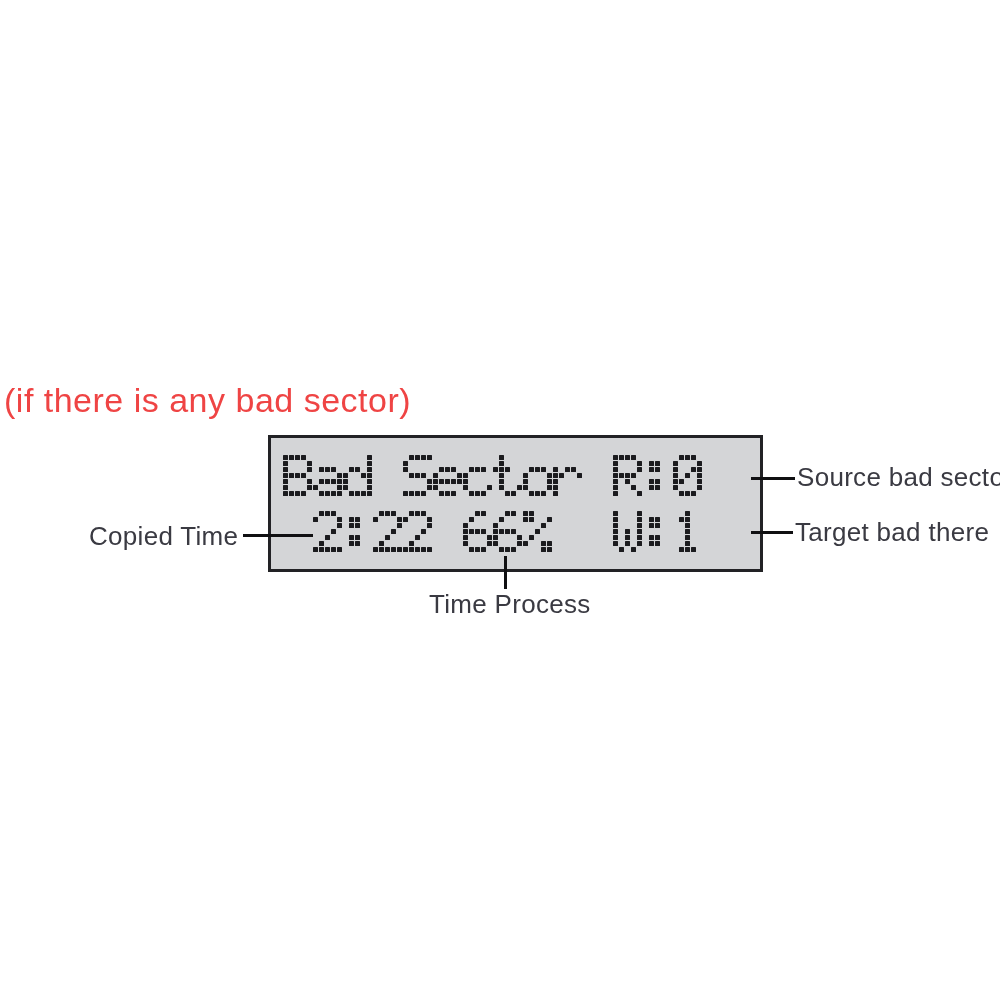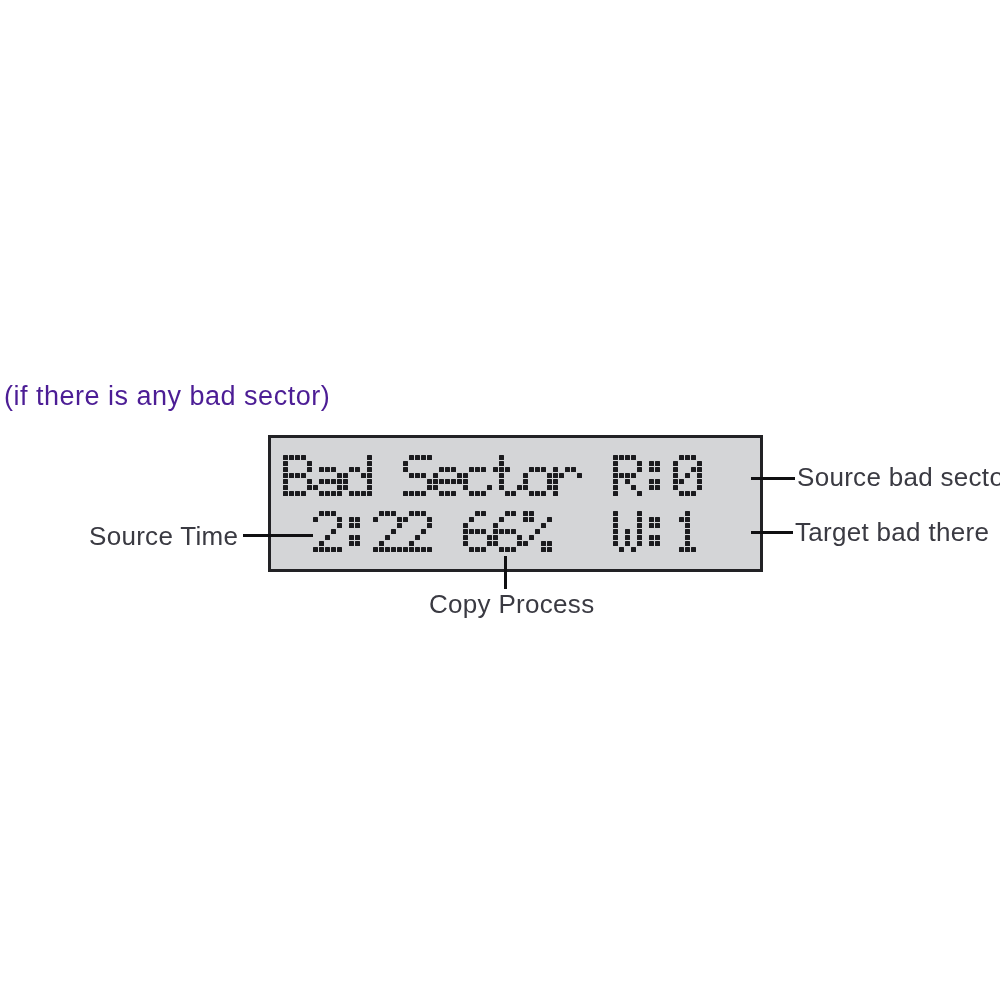"(if there is any bad" .note { color: #4c1d95 -> #ef4444; font-size: 27px -> 34px }
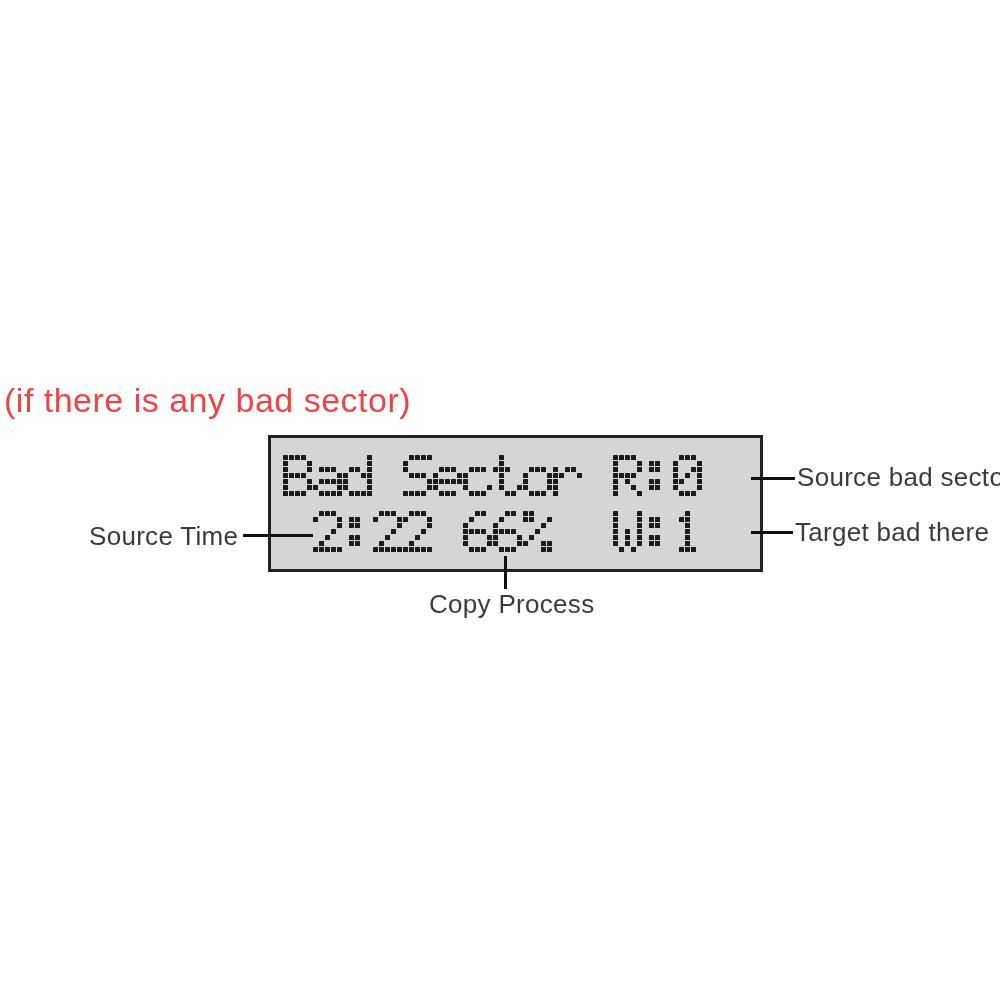"Source Time" div.callout-label { text: Source -> Copied }
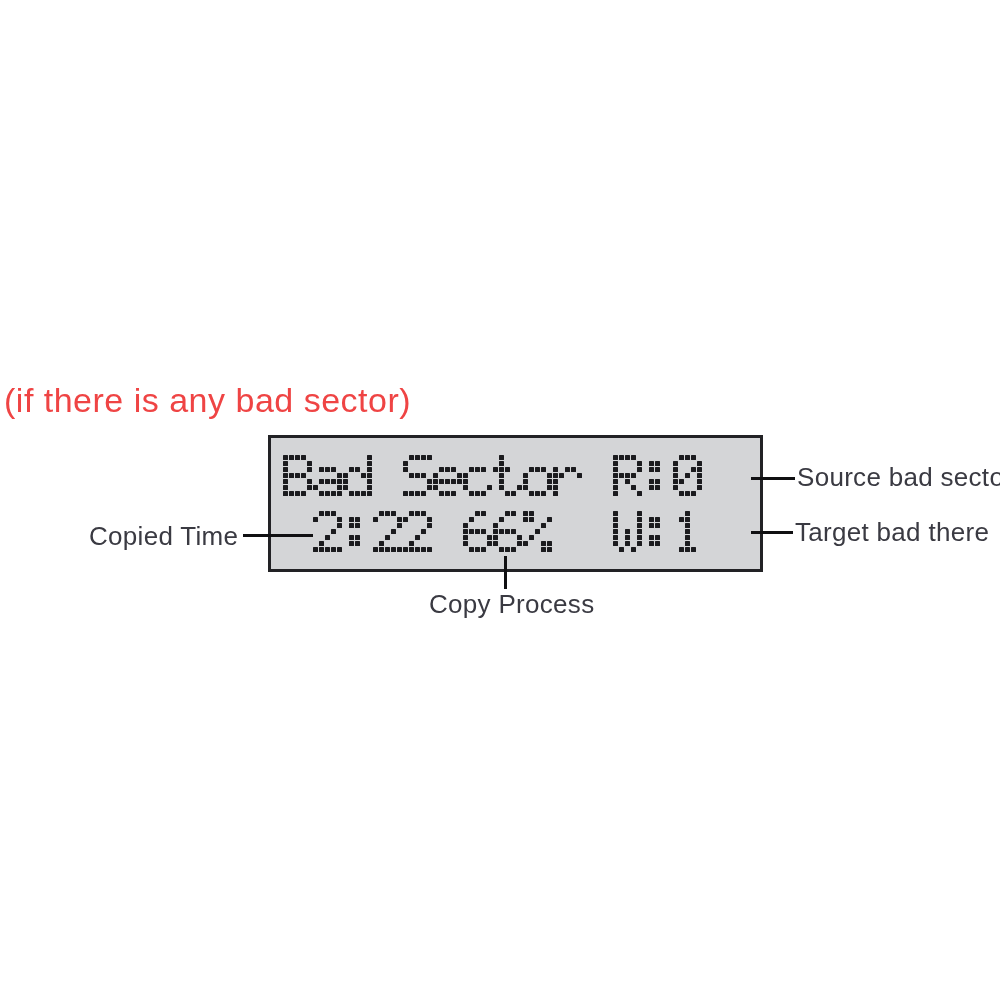"Copy Process" div.callout-label { text: Copy -> Time }
